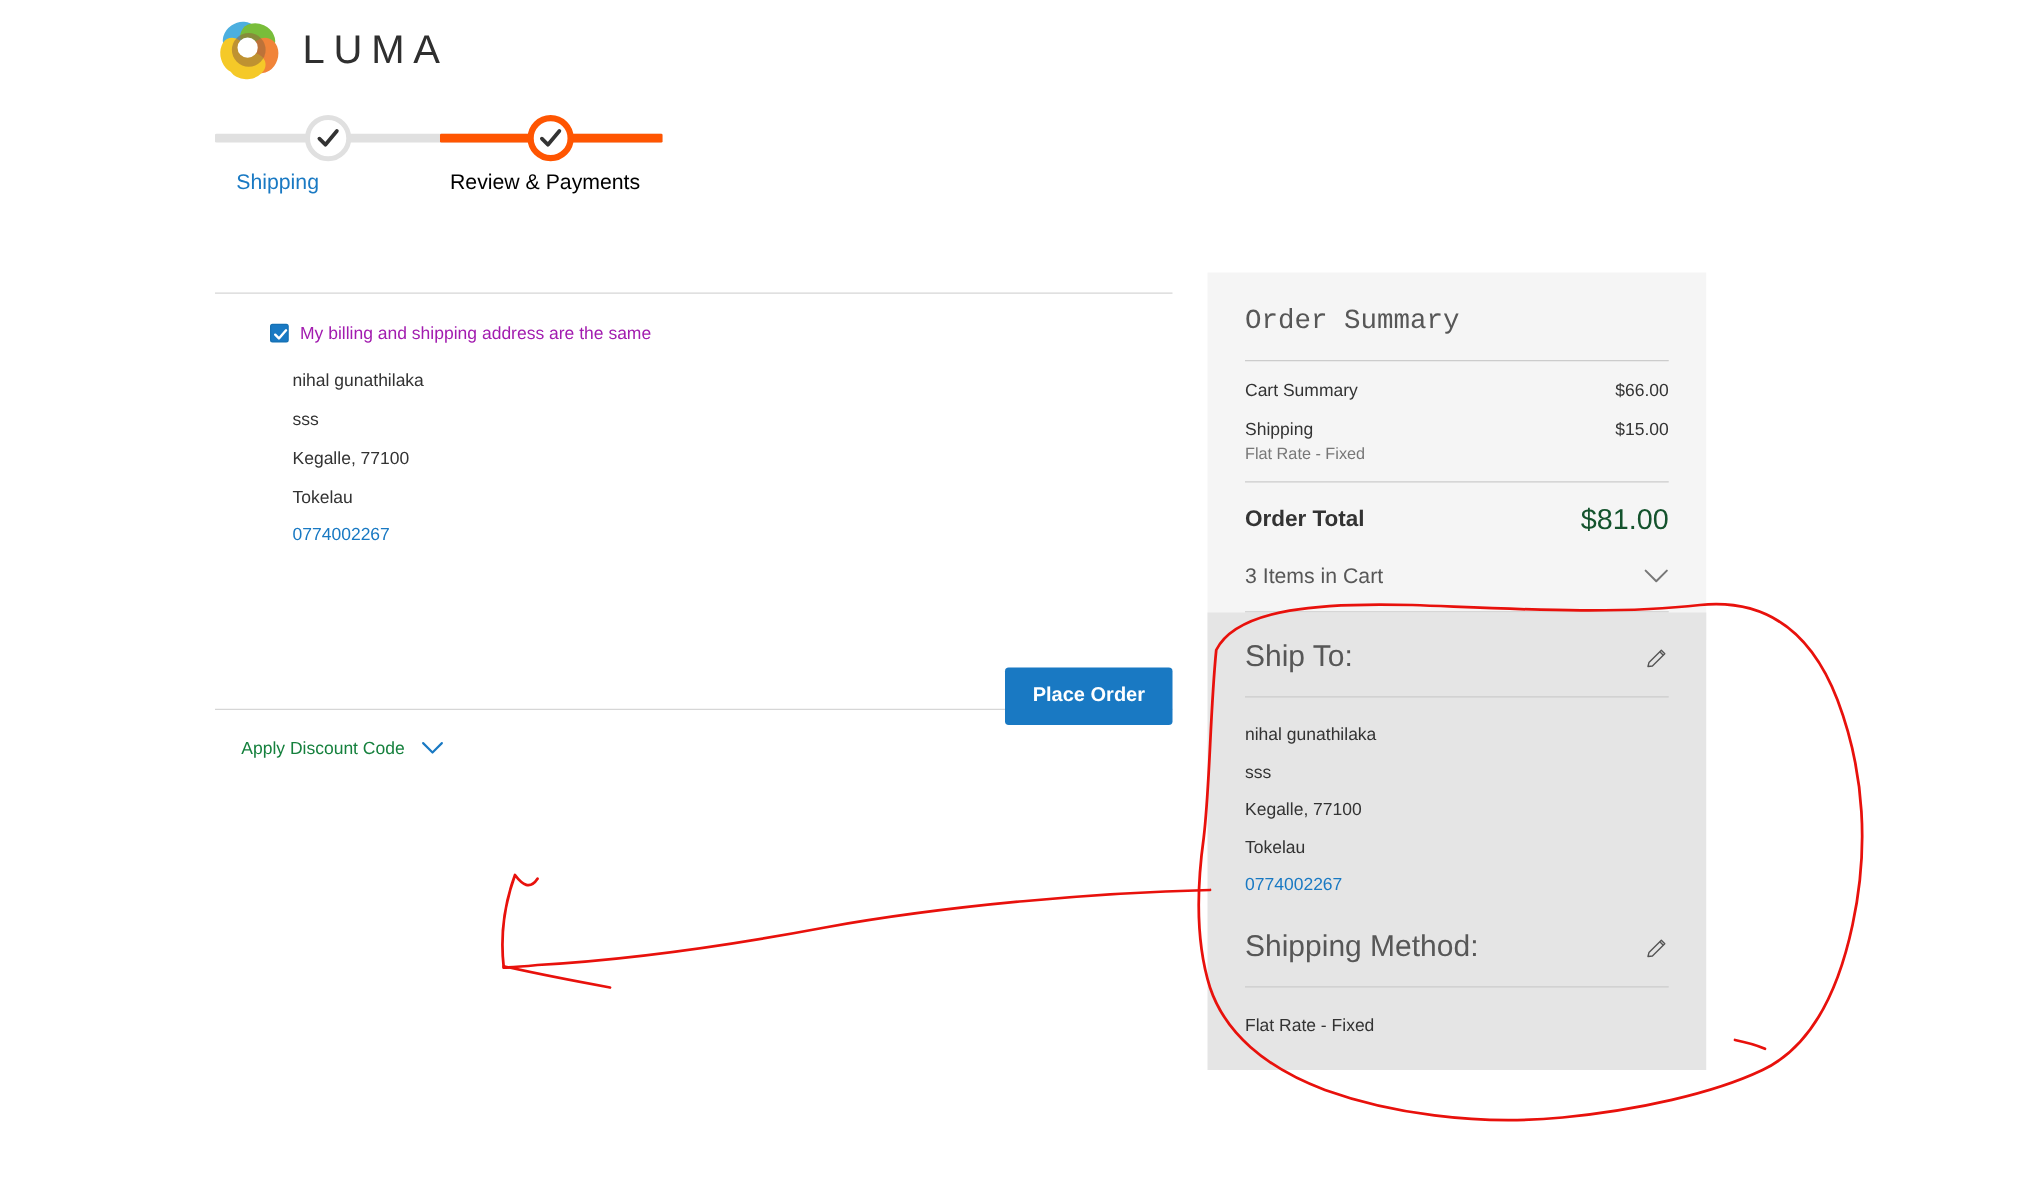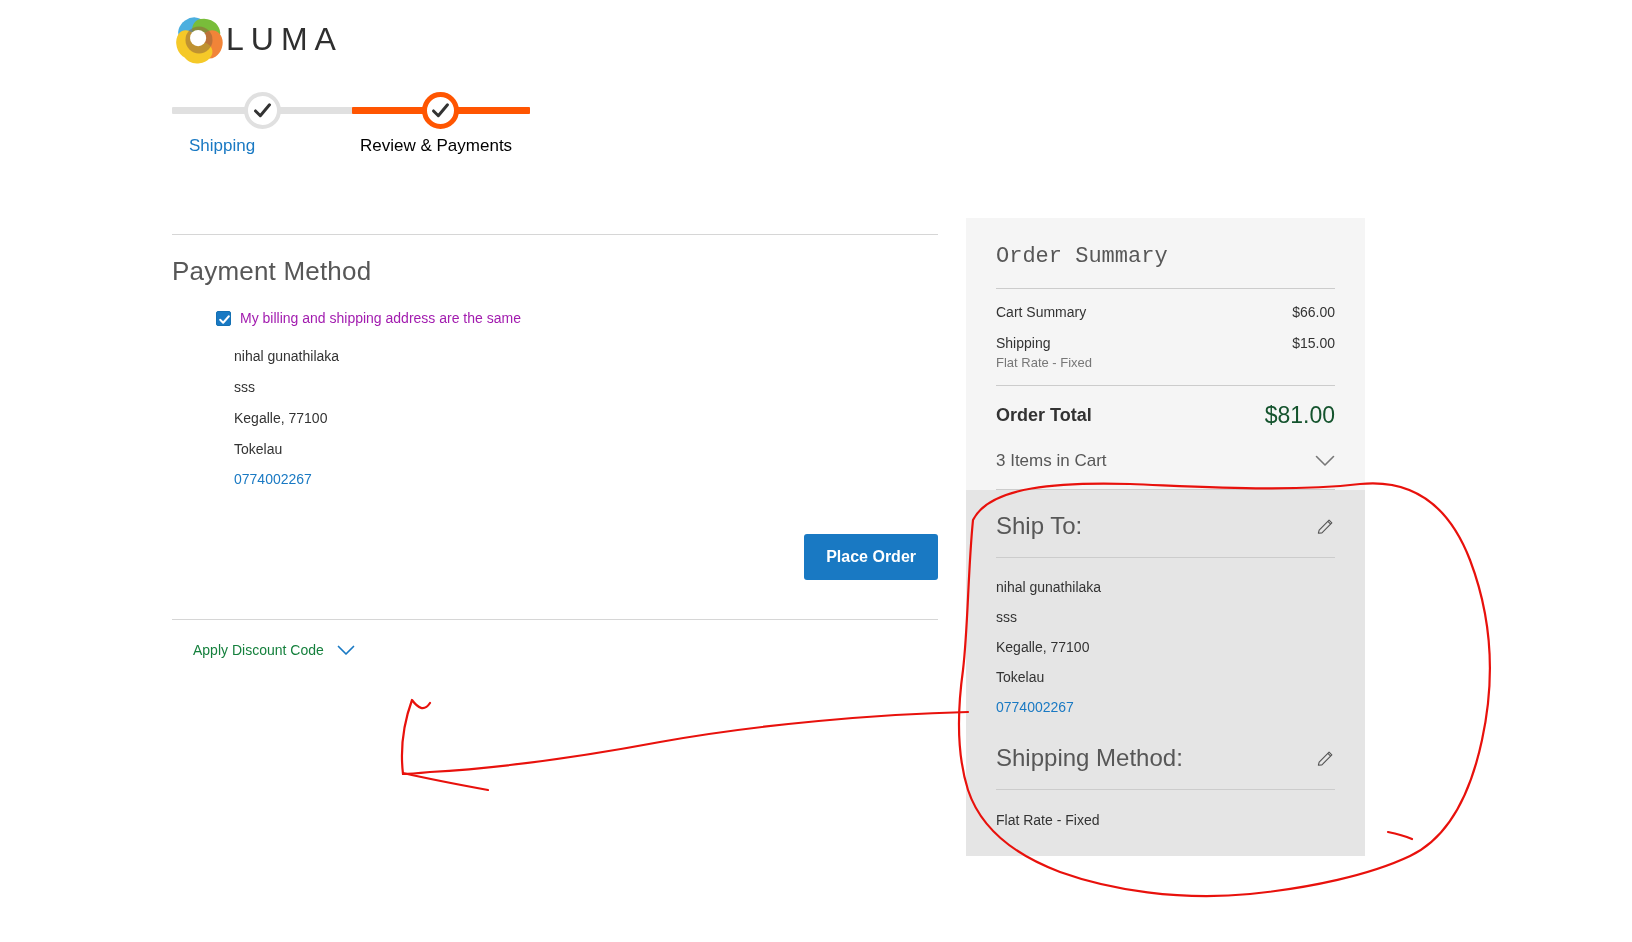"LUMA" .logo-row { gap: none -> 16px }
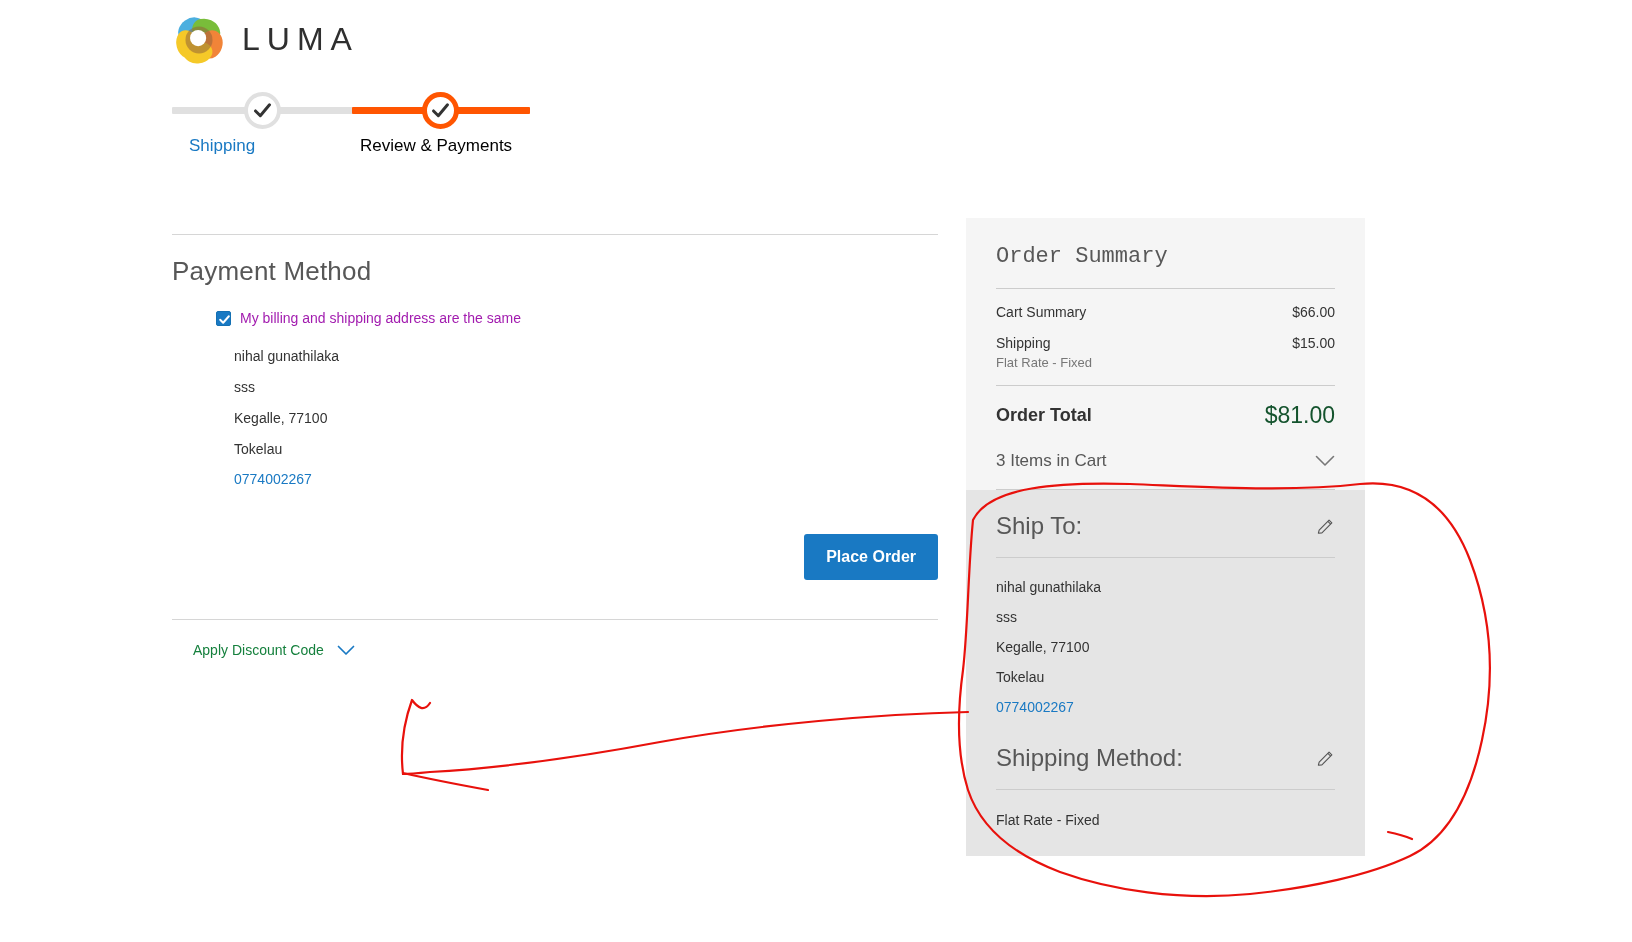"Payment Method" div.section-title { html: <div>Payment Method</div> -> none }
